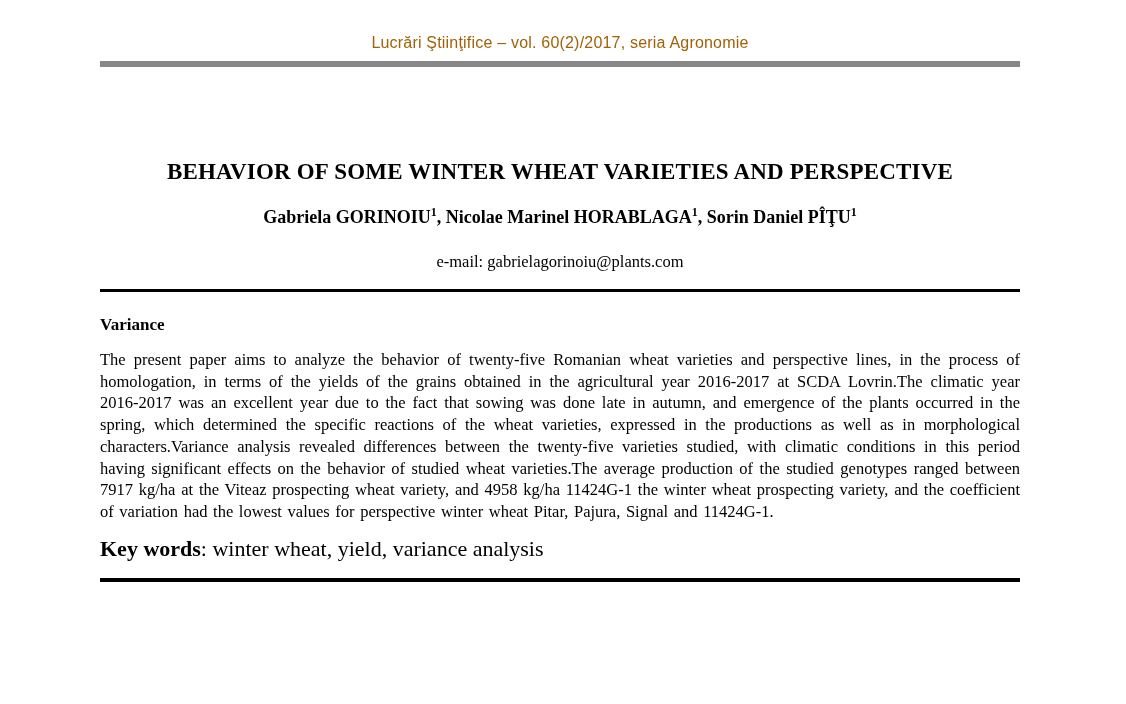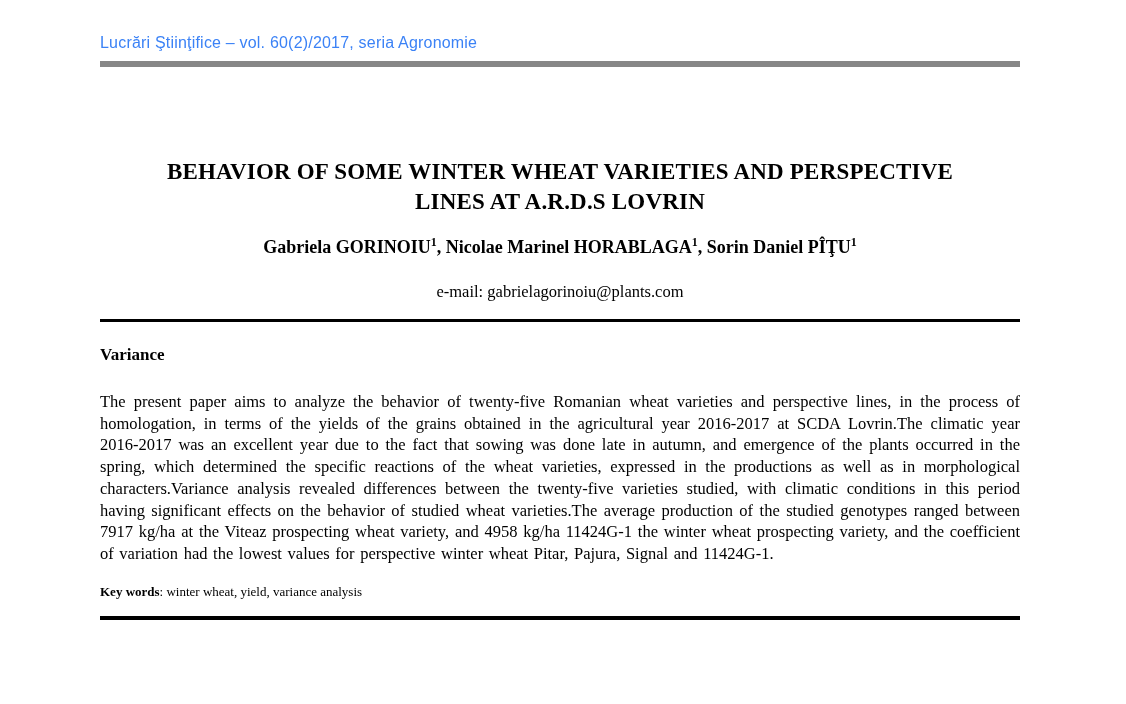"Lucrări Ştiinţifice – vol. 60(2)/2017," .journal-line { color: #3b82f6 -> #a16207; text-align: left -> center }
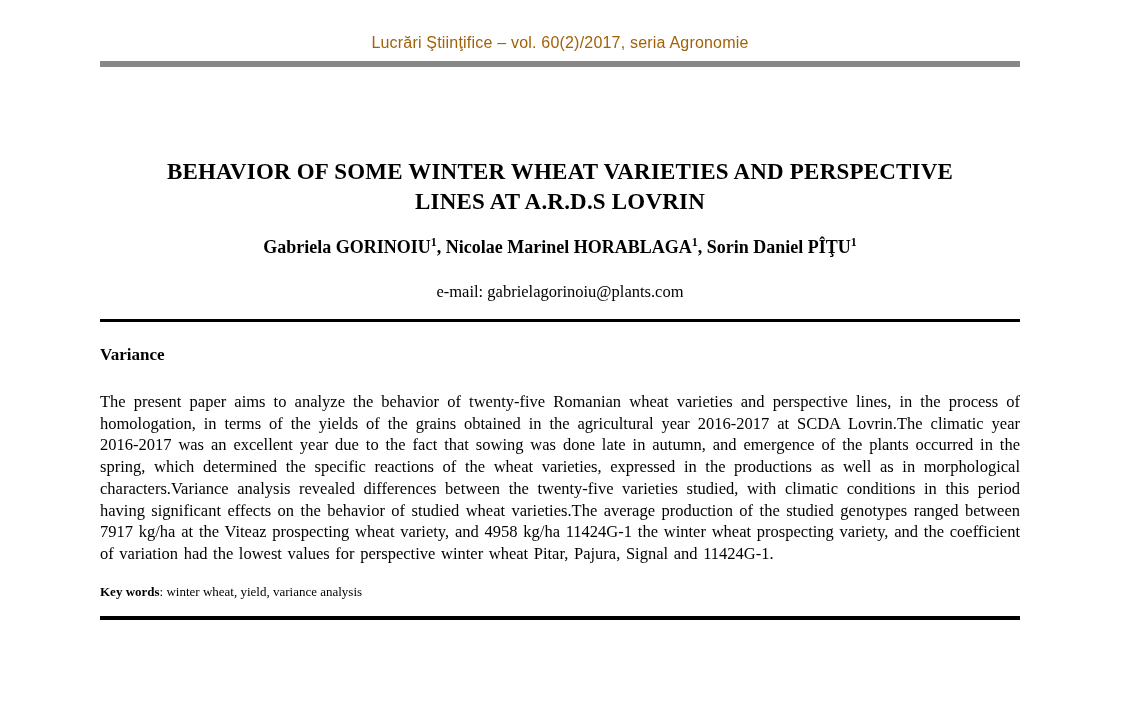"LINES AT A.R.D.S LOVRIN" div { html: <div>LINES AT A.R.D.S LOVRIN</div> -> none }
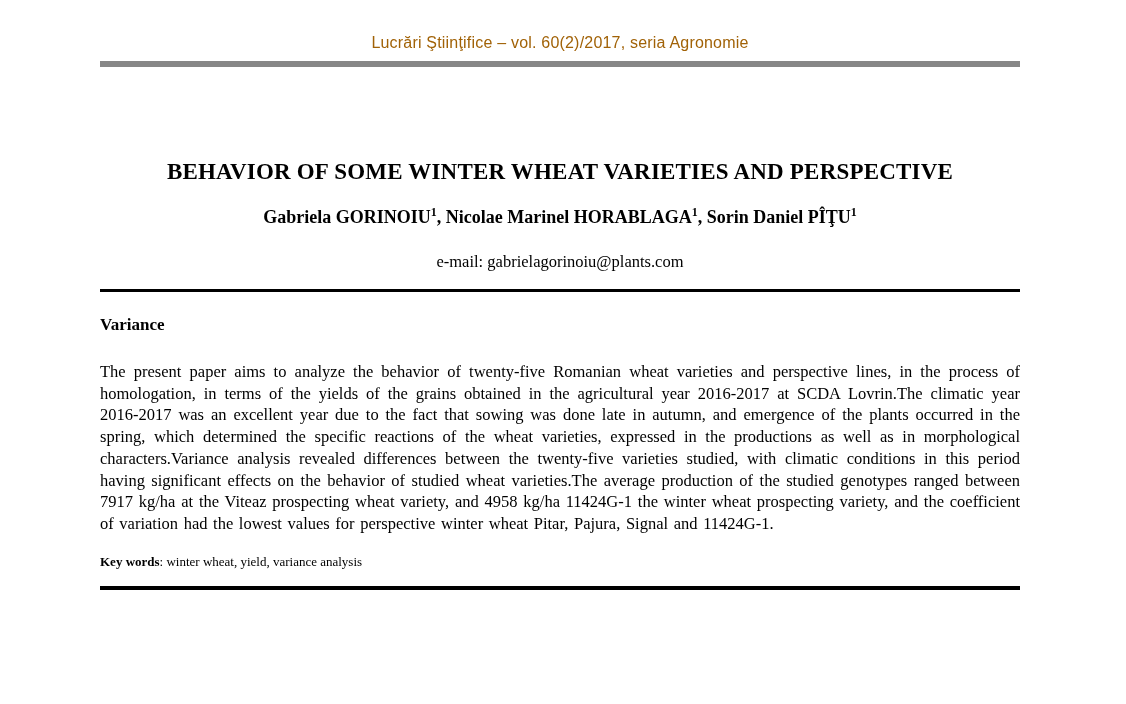"The present paper aims to" .abstract-text { margin-top: 26px -> 14px }
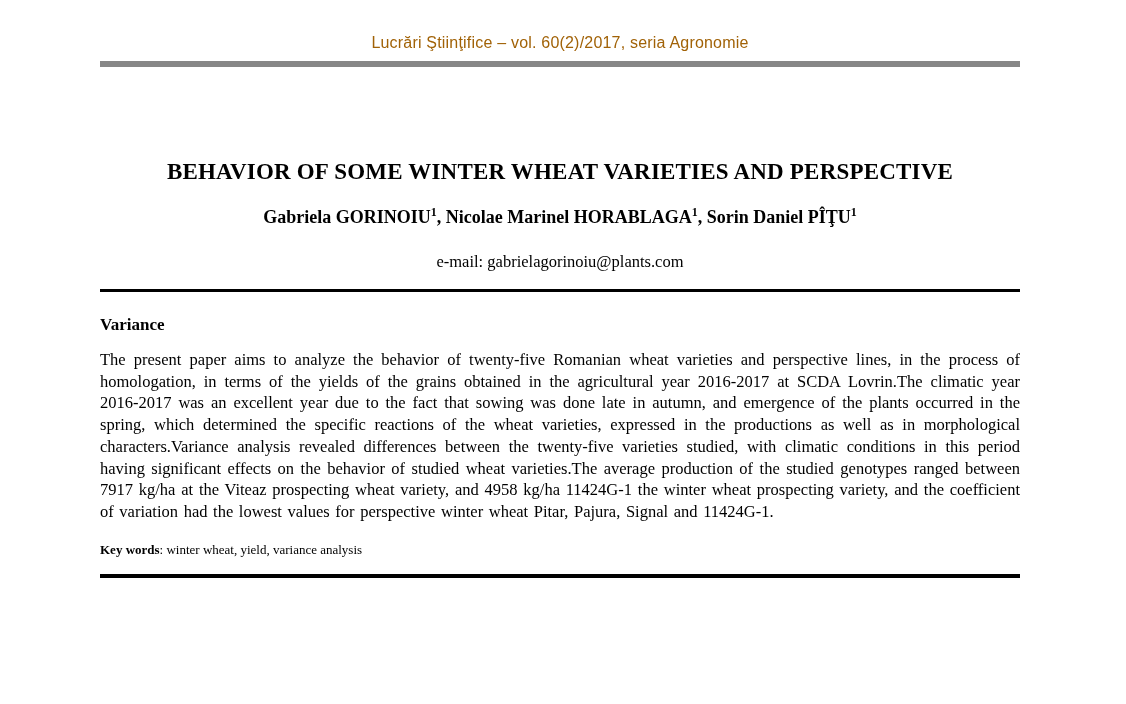"Key words: winter wheat, yield," .keywords-line { font-size: 13px -> 22px; margin-top: 19px -> 13px }
